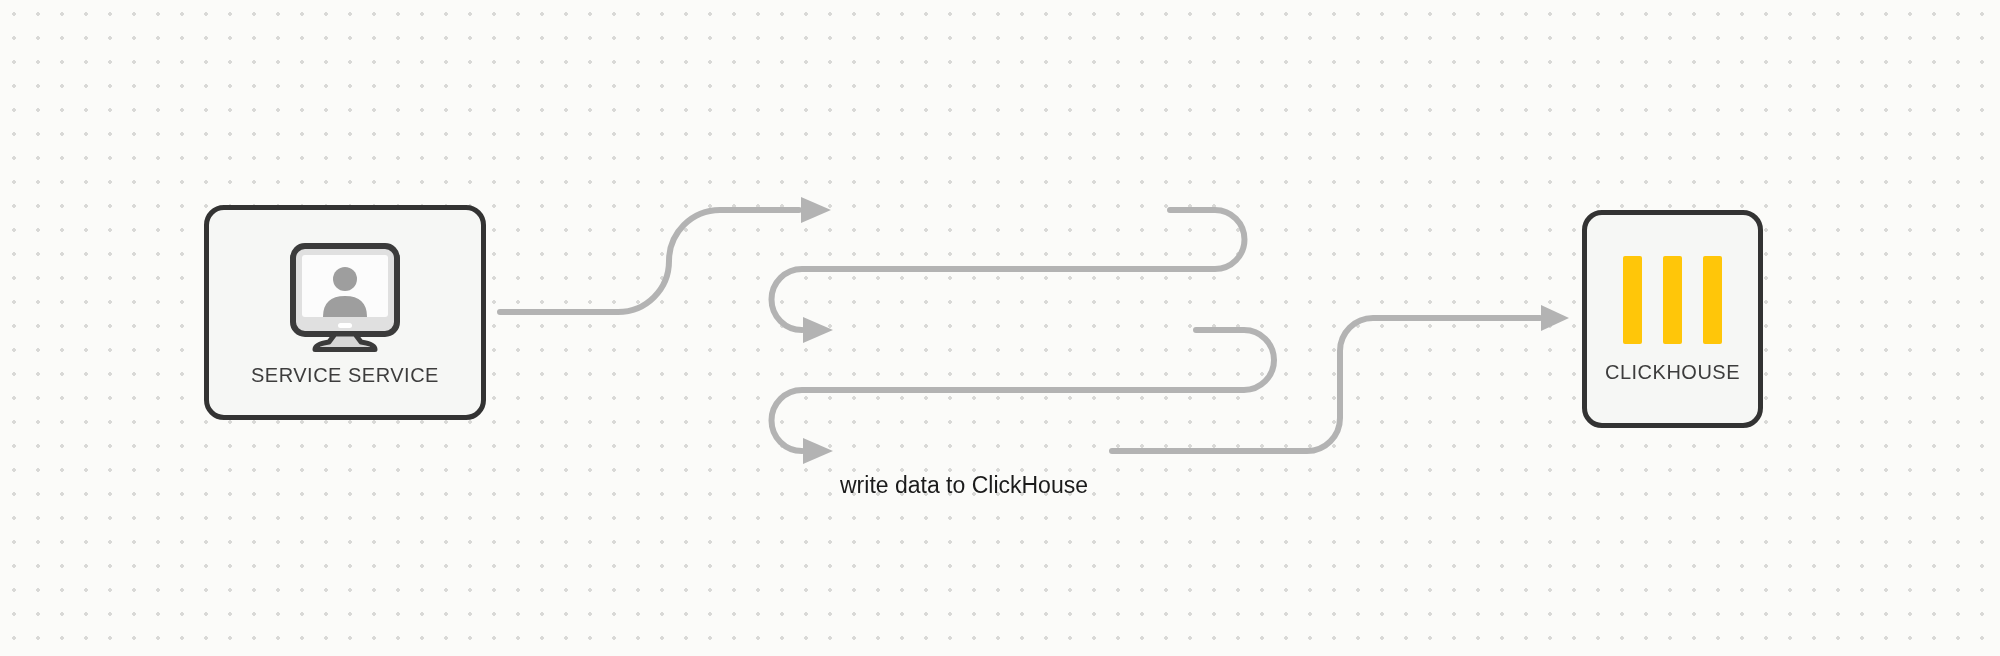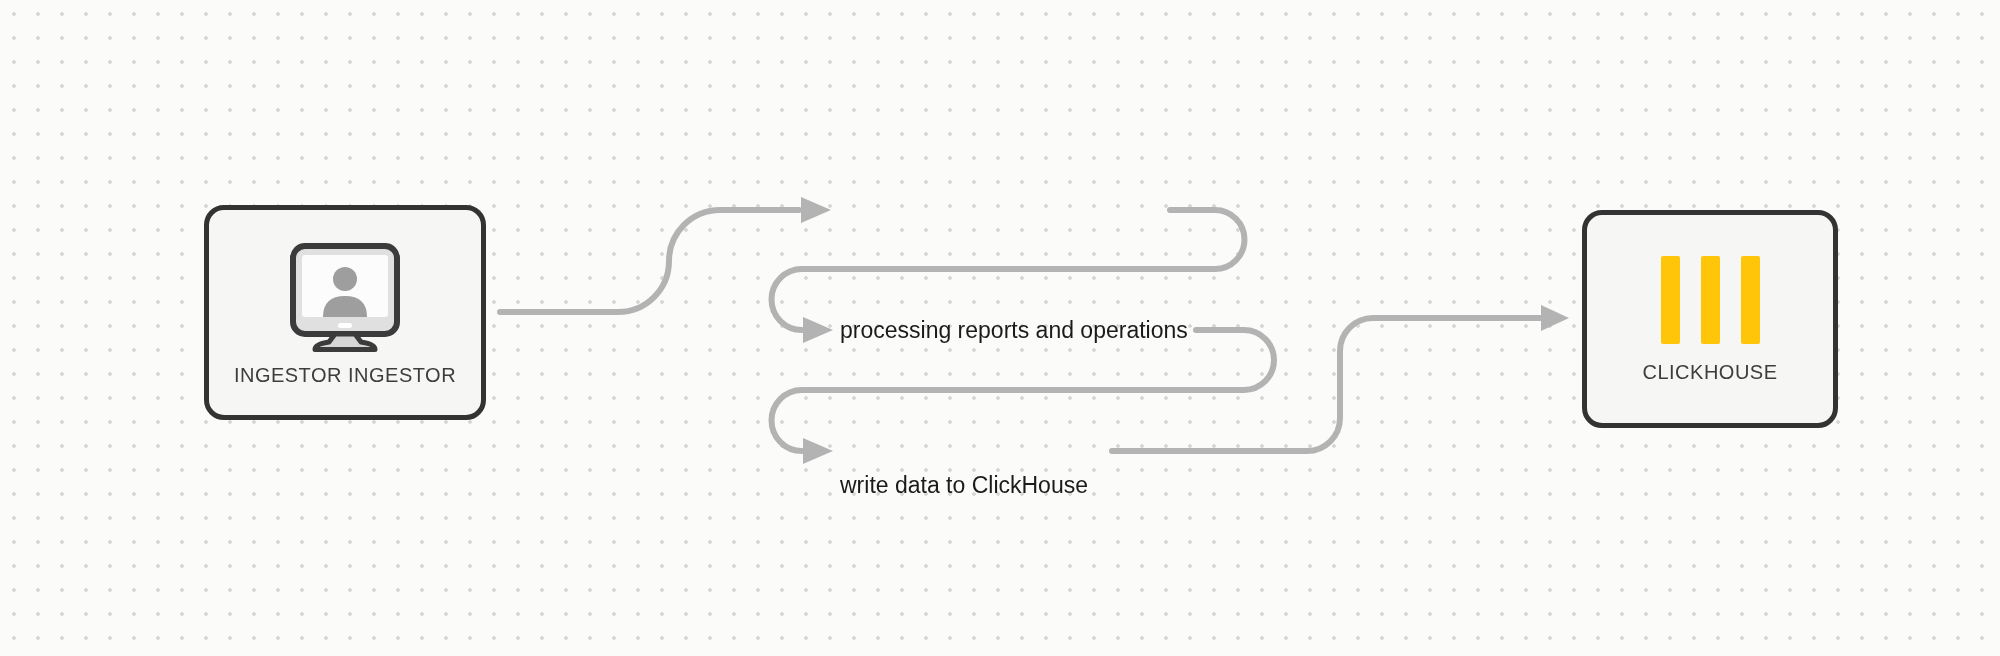"processing reports and operations" div.step { html: <div>processing reports and operations</div> -> none }
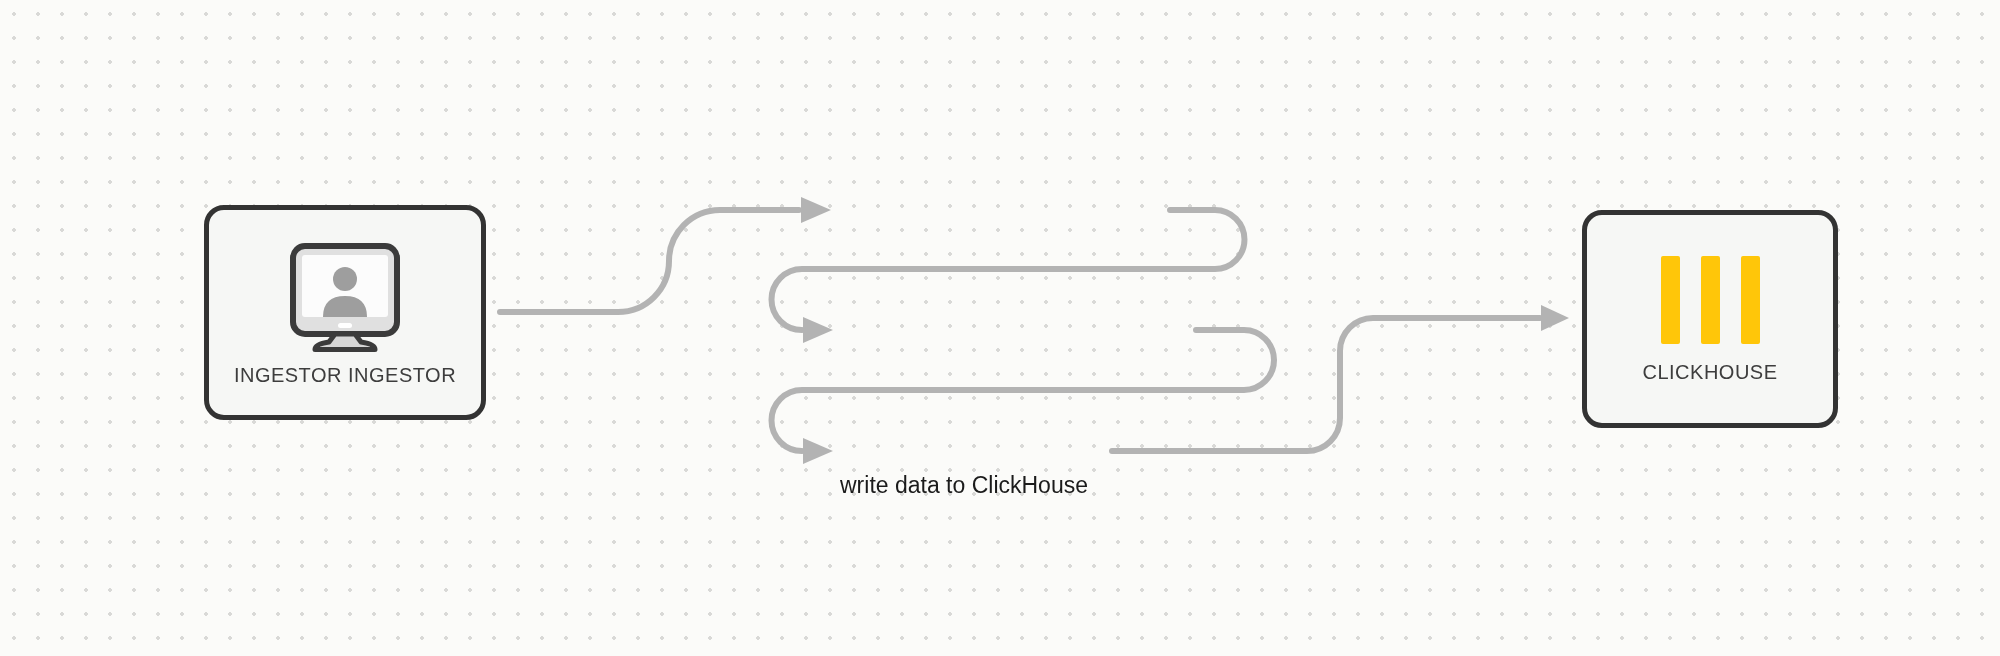"INGESTOR INGESTOR" div.node-label { text: INGESTOR INGESTOR -> SERVICE SERVICE }
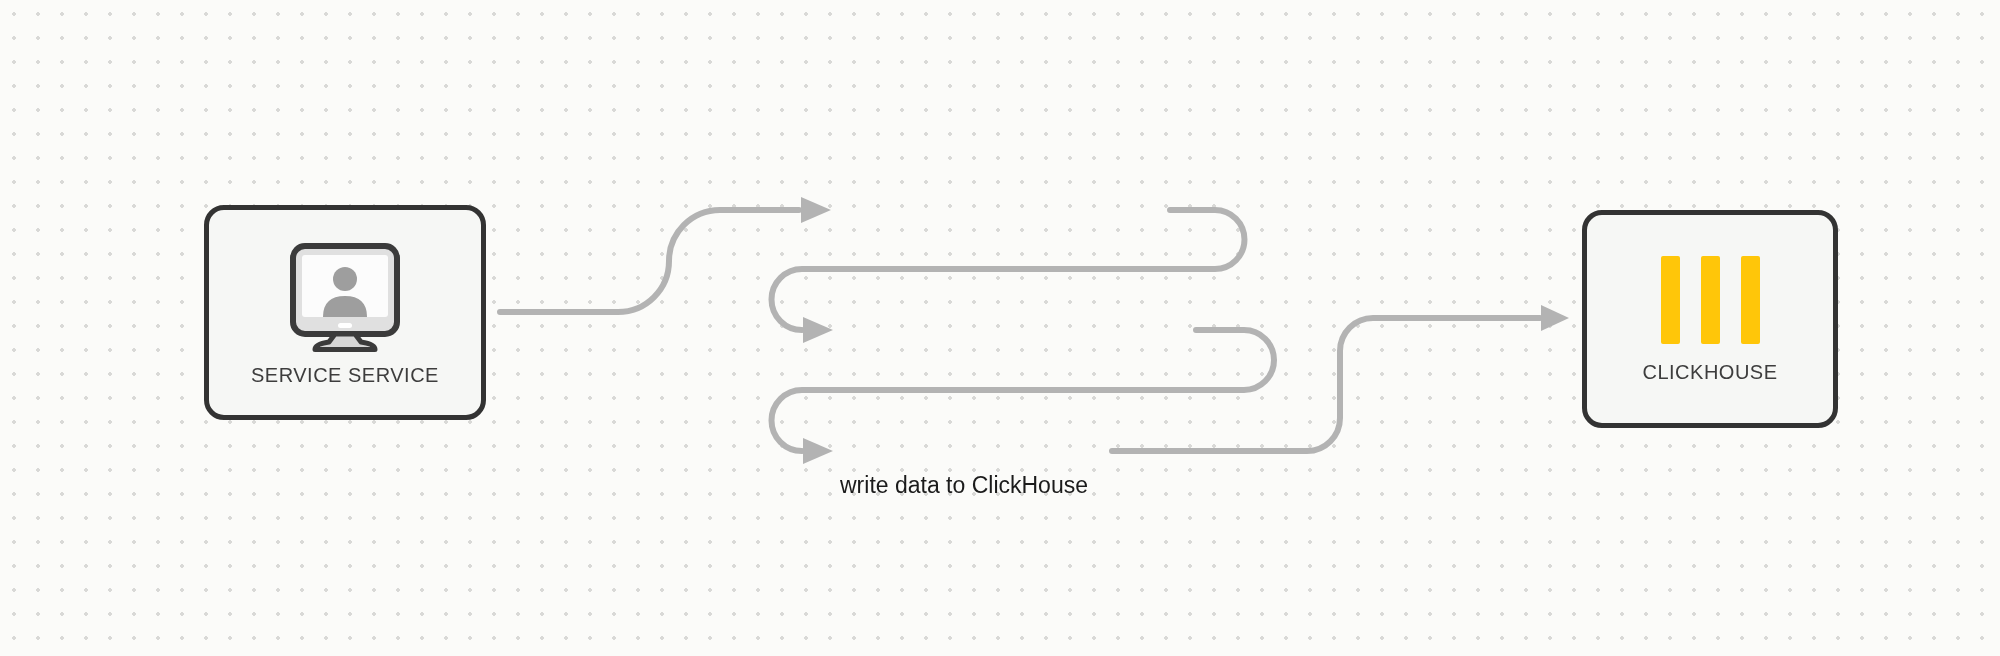"CLICKHOUSE" .node-clickhouse { width: 256px -> 181px }
